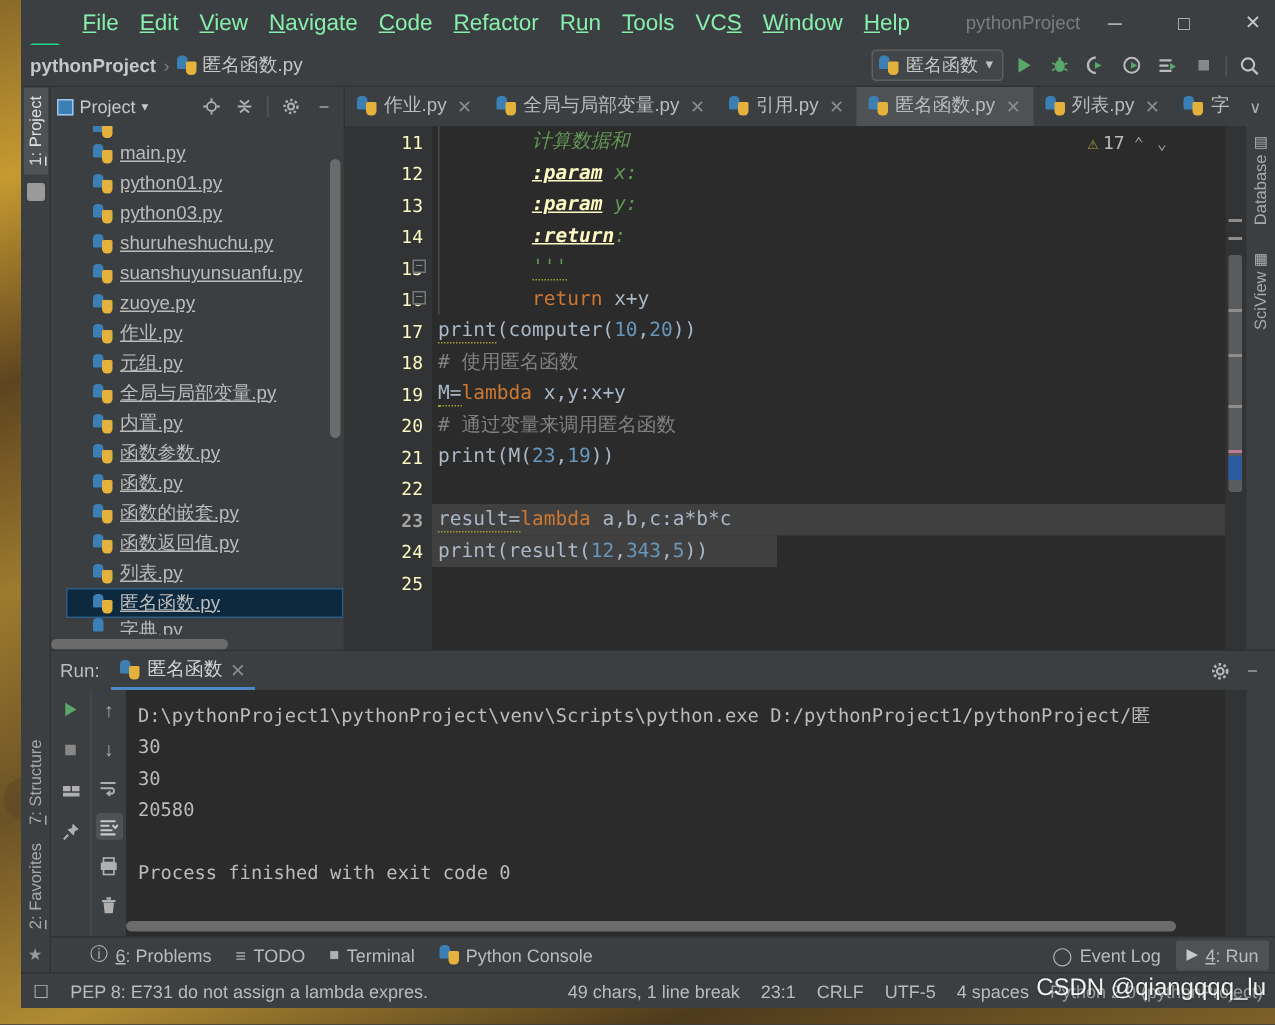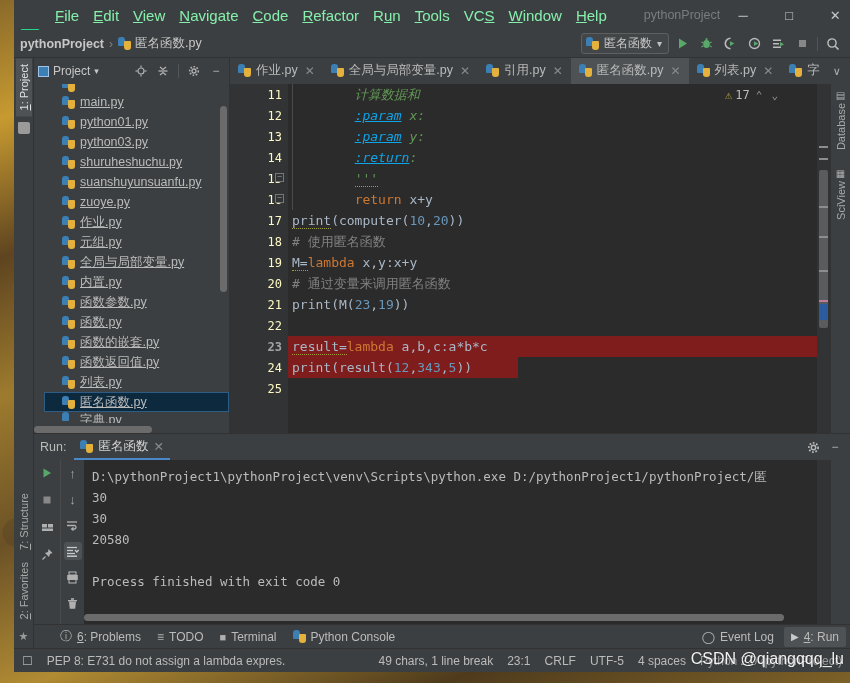":param" .doctag { color: #0ea5e9 -> #fef9c3; font-weight: normal -> bold }
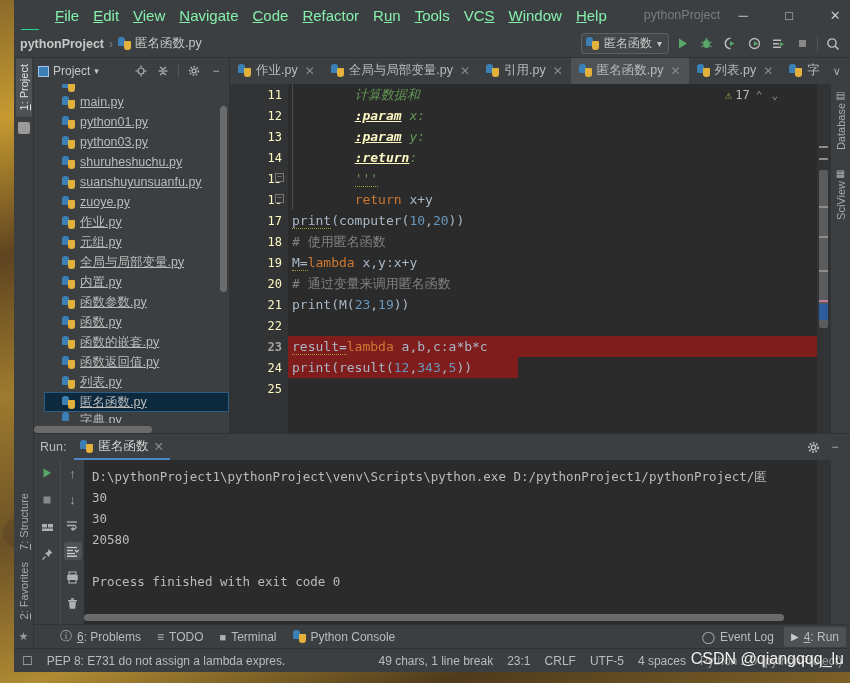"result=lambda a,b,c:a*b*c" .cline.sel { background: #7f1d1d -> #404040 }
